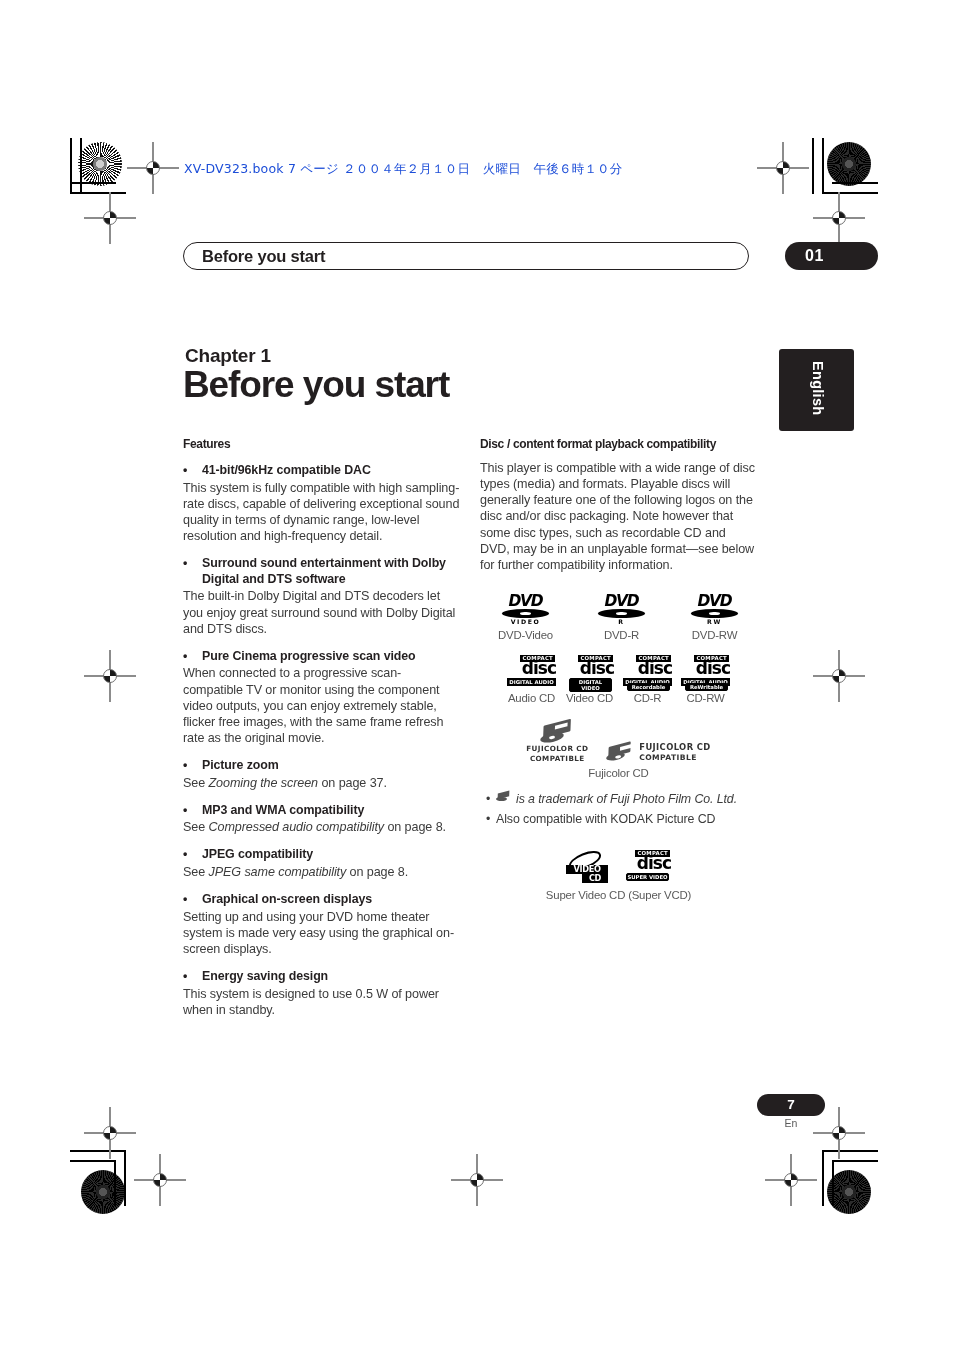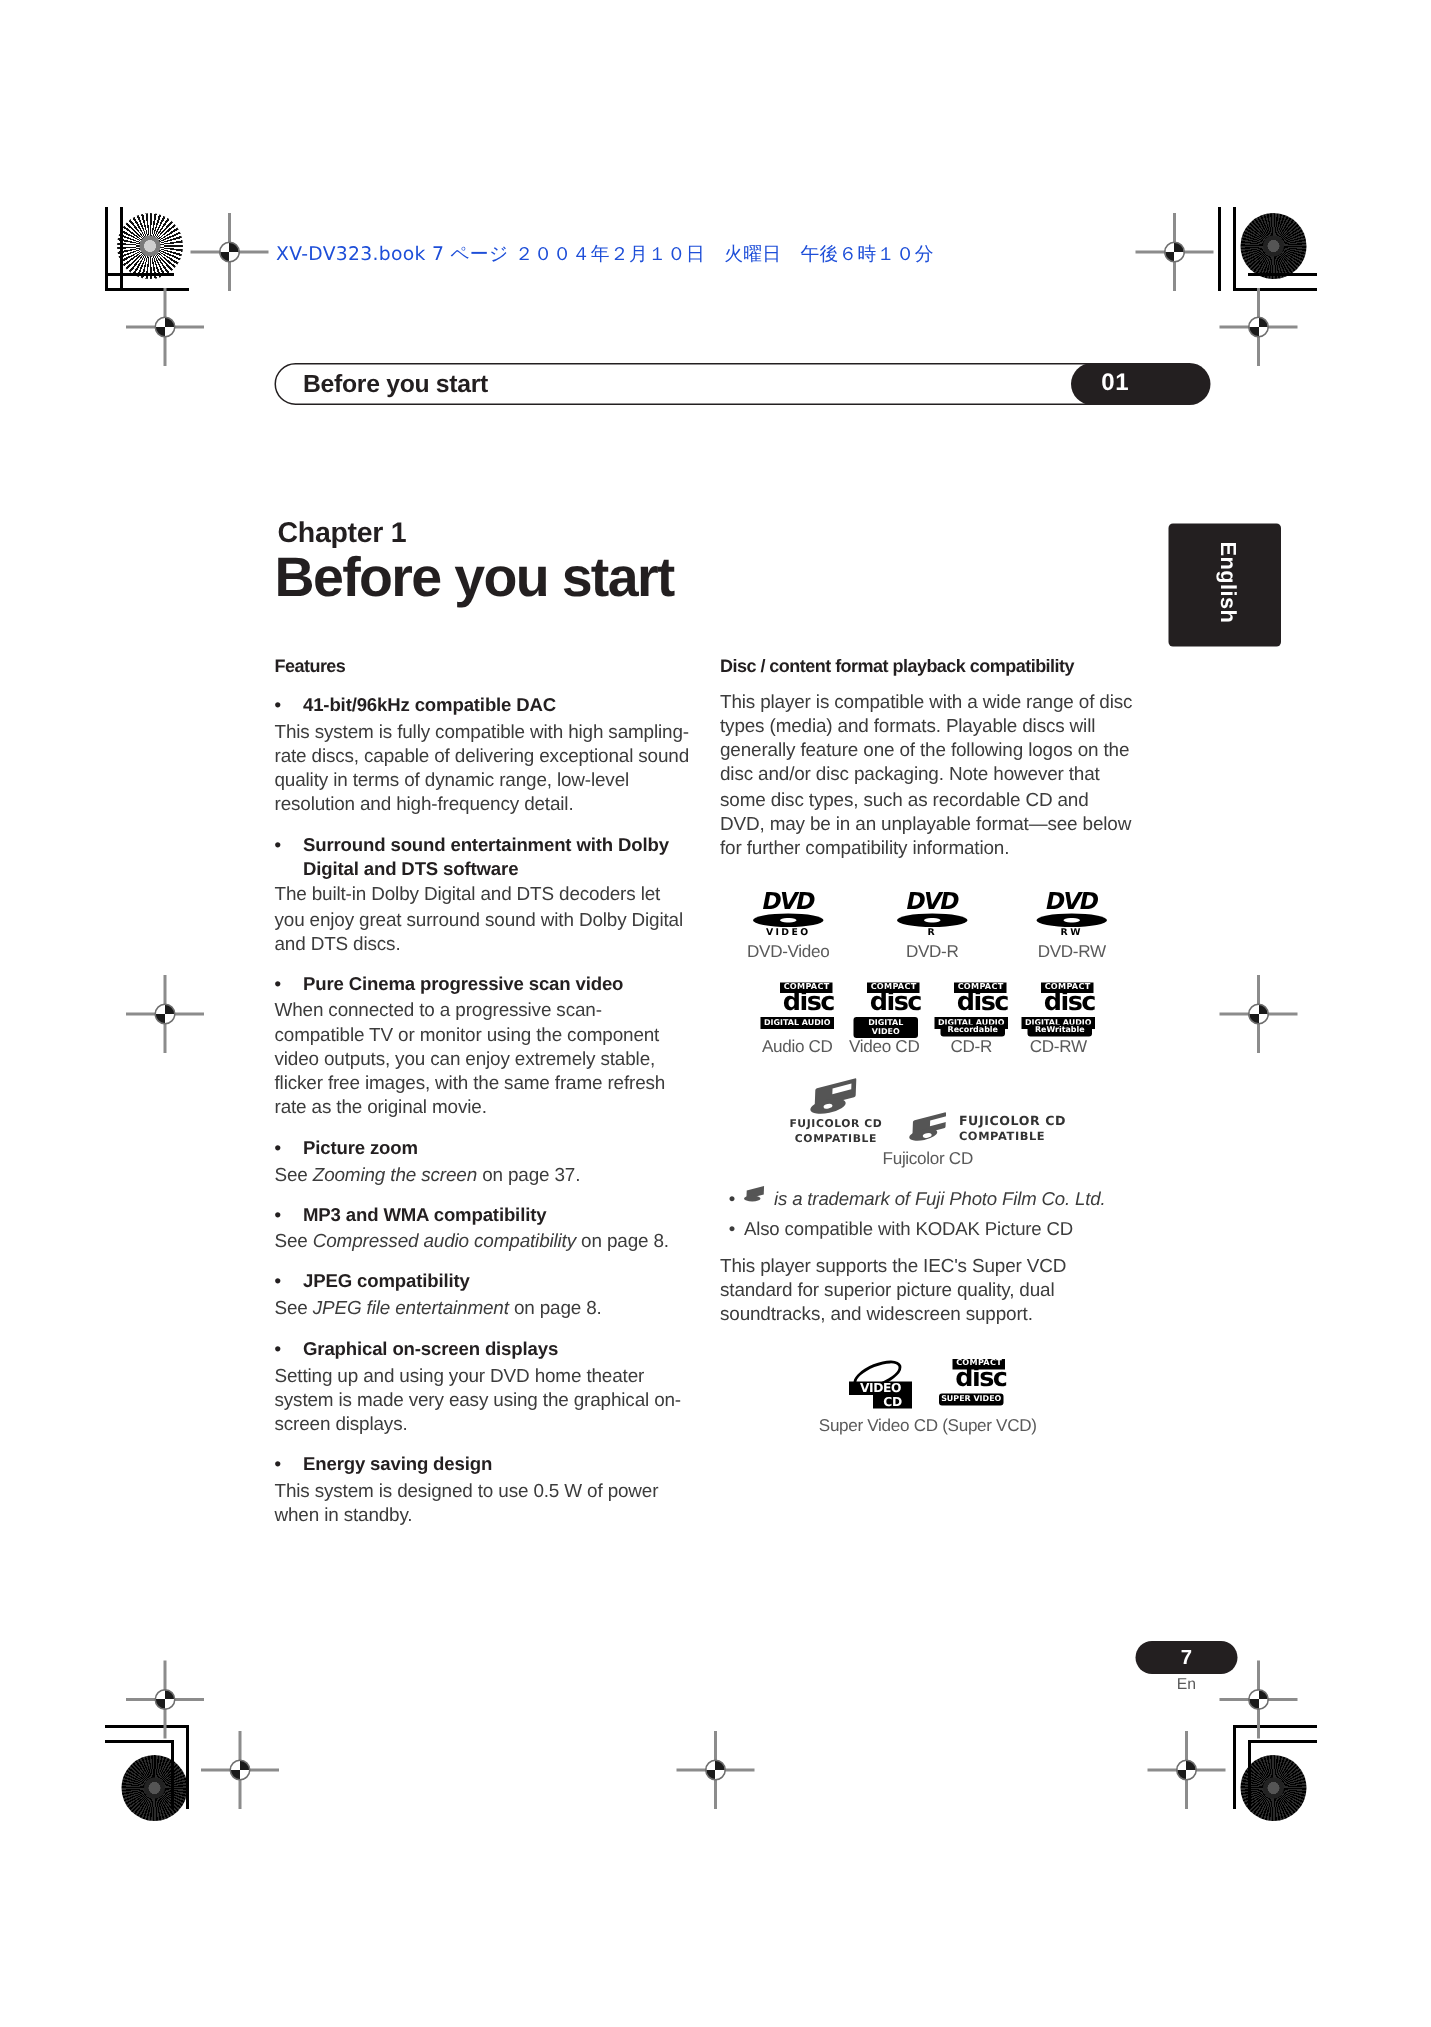"01" .chapnum { left: 714px -> 785px }
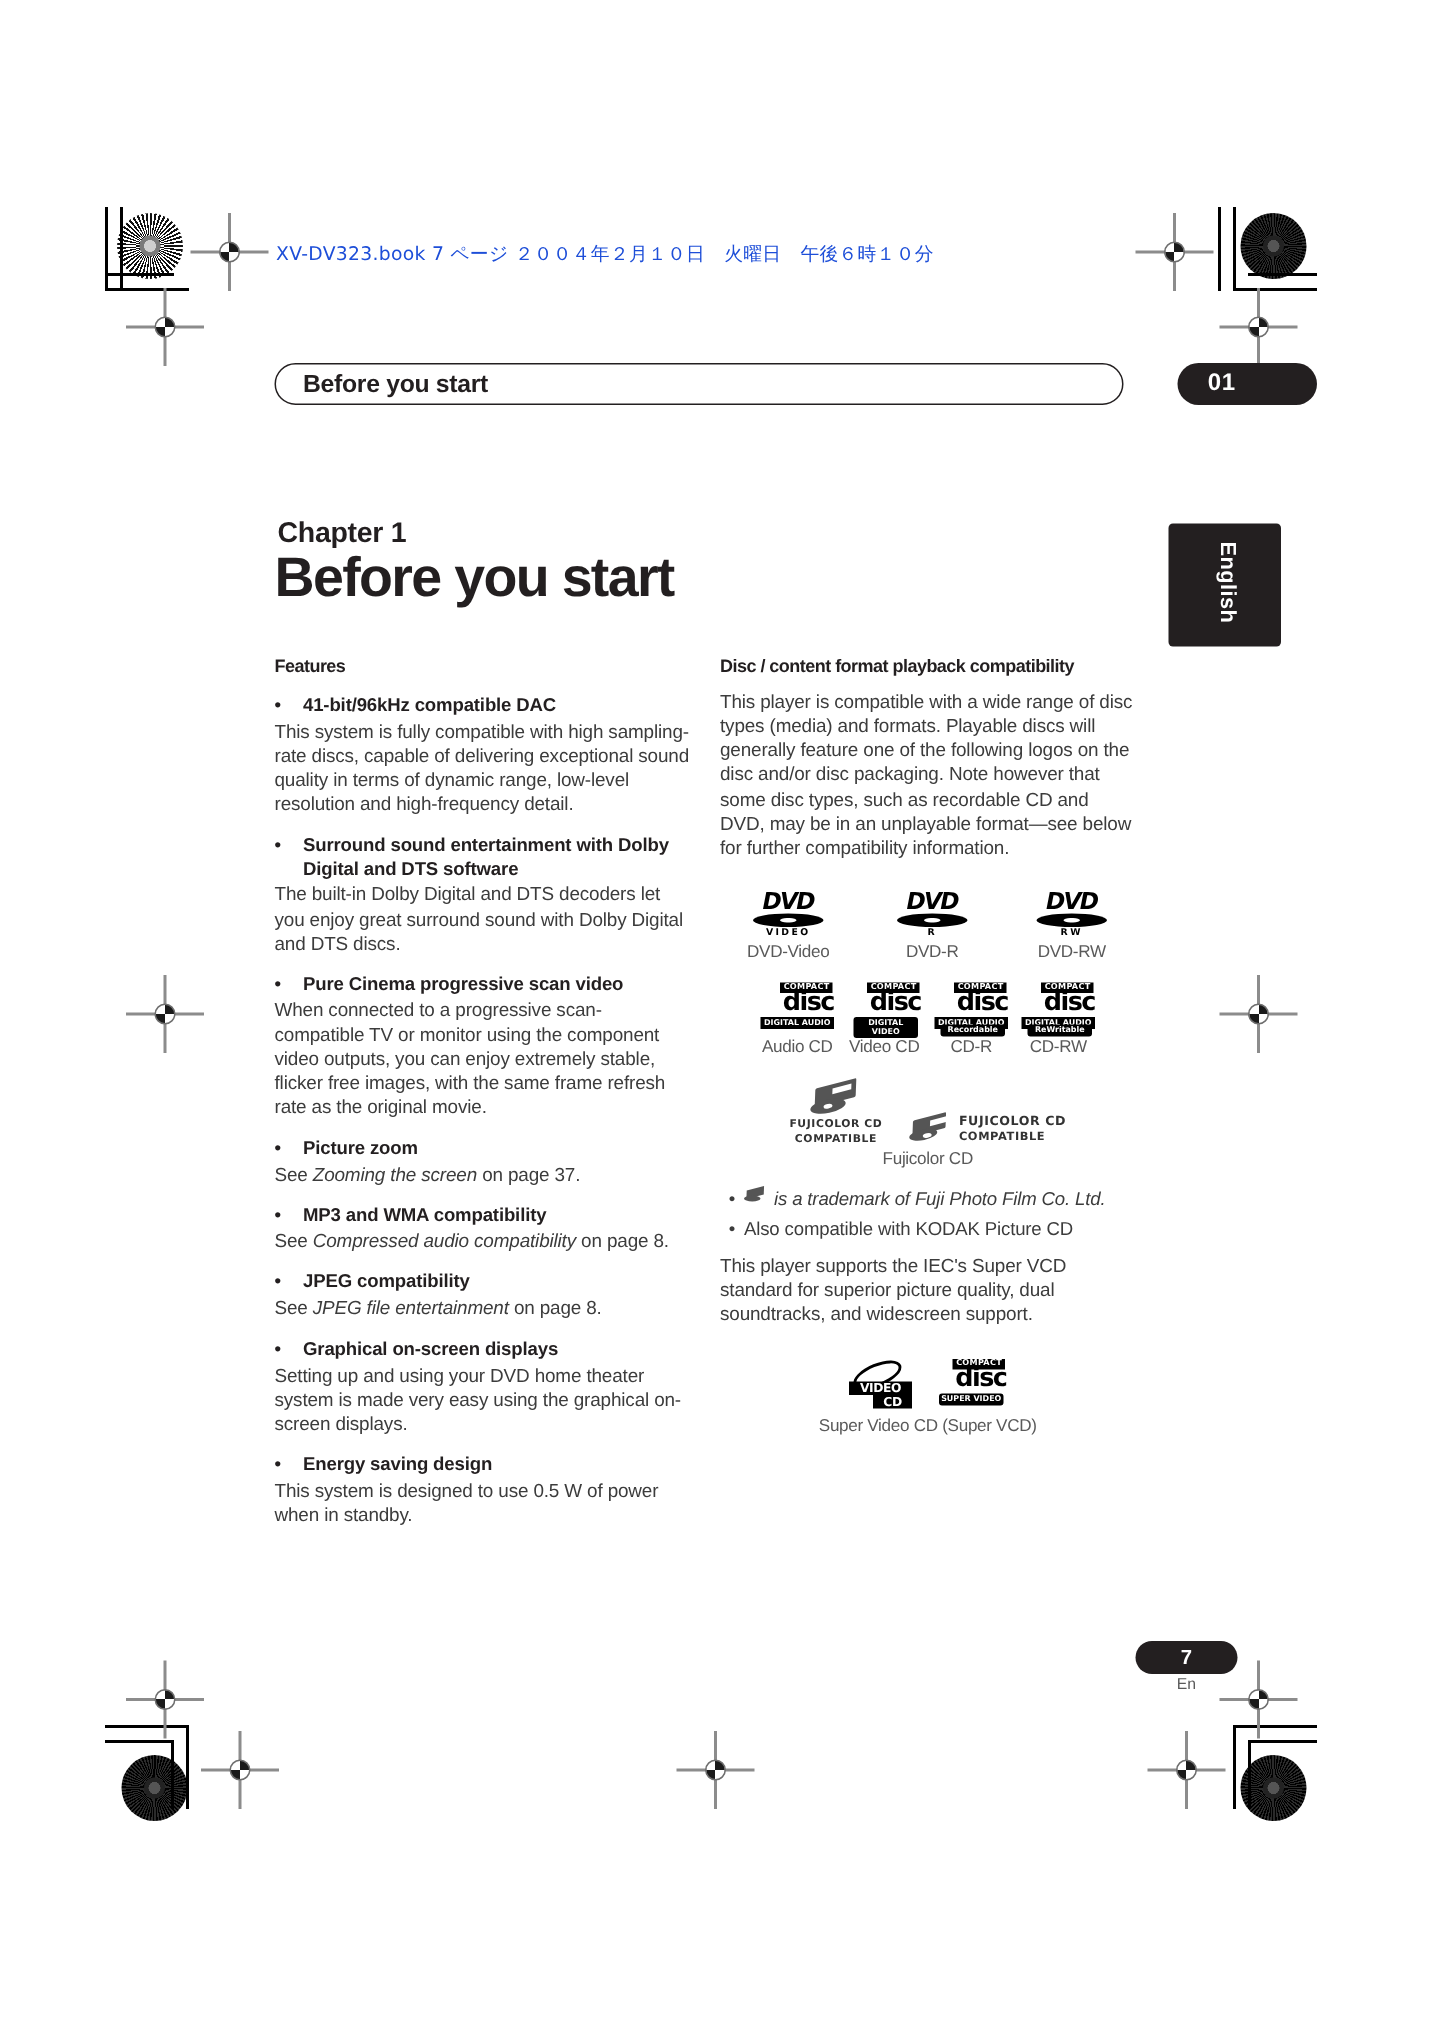"This player supports the IEC's" p.body { html: <p>This player supports the IEC's Super VCD standard for superior picture quality, dual soundtracks, and widescreen support.</p> -> none }
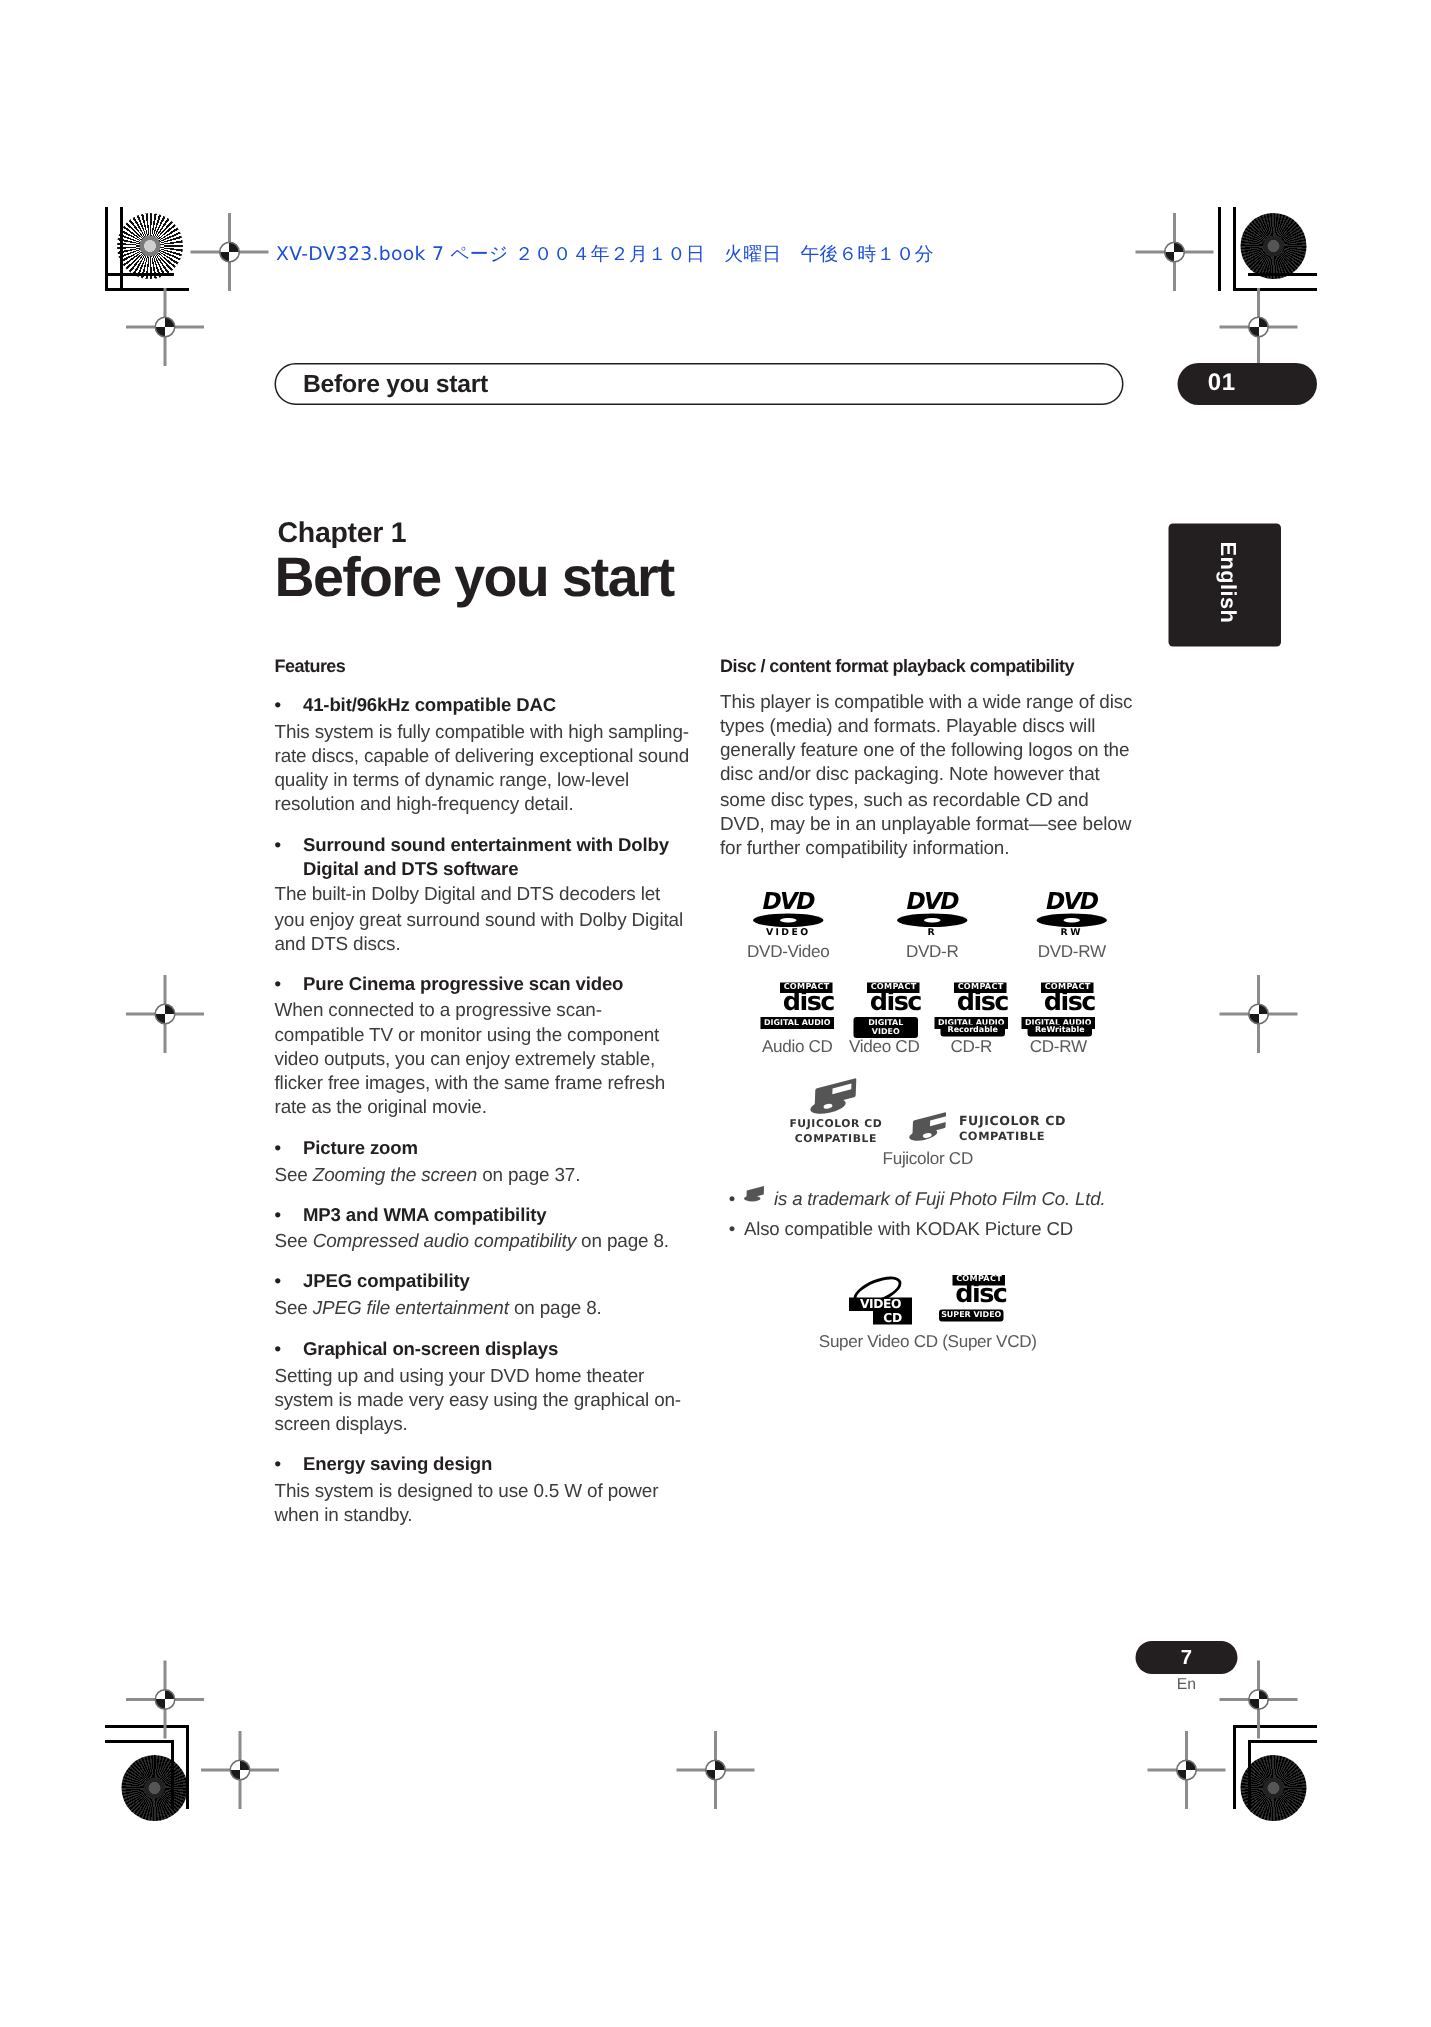"JPEG file entertainment" em { text: file entertainment -> same compatibility }
